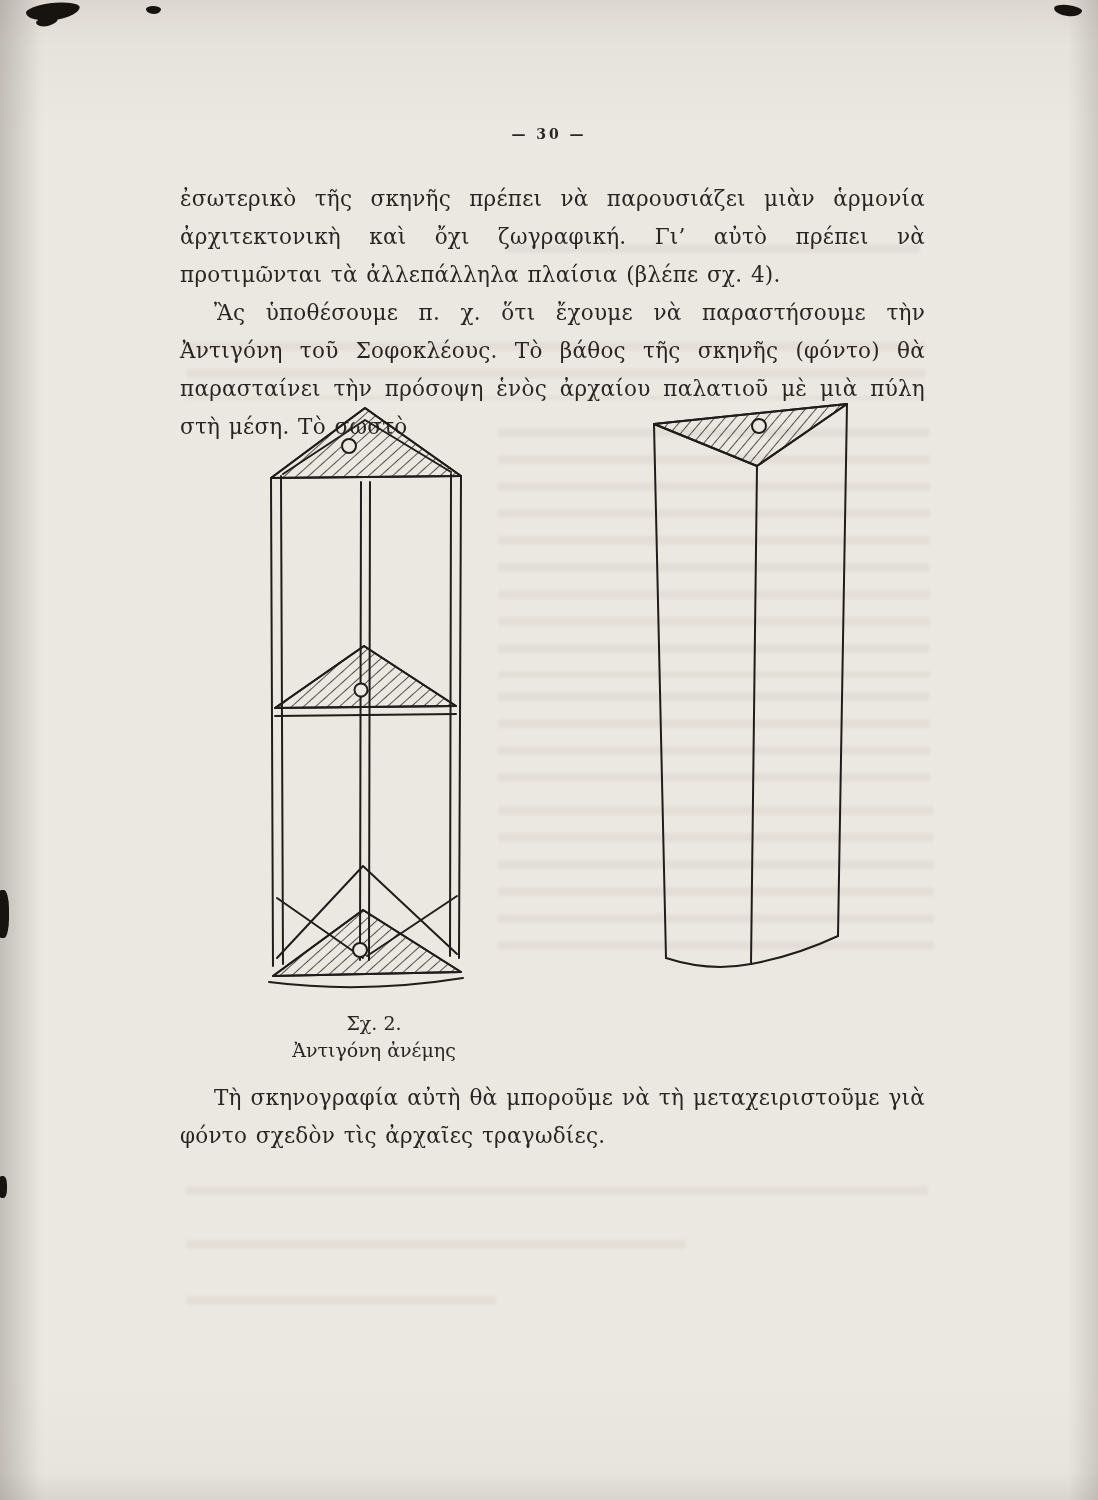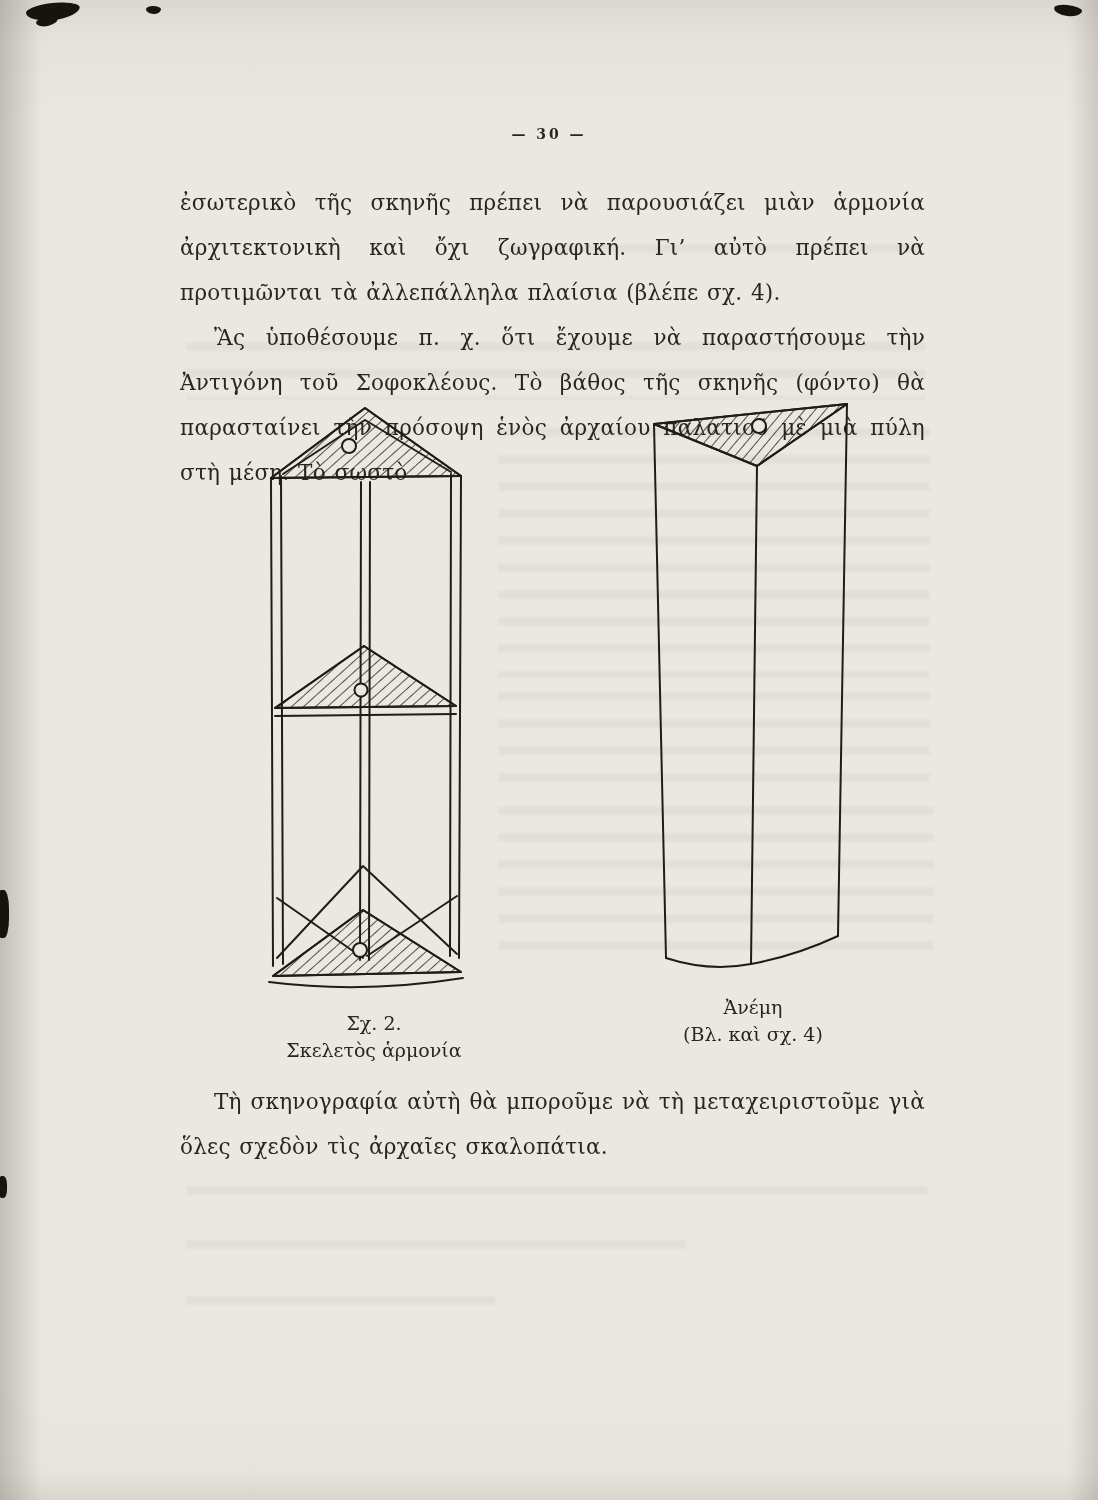"ἐσωτερικὸ τῆς σκηνῆς πρέπει νὰ" .text-block { line-height: 45px -> 38px }
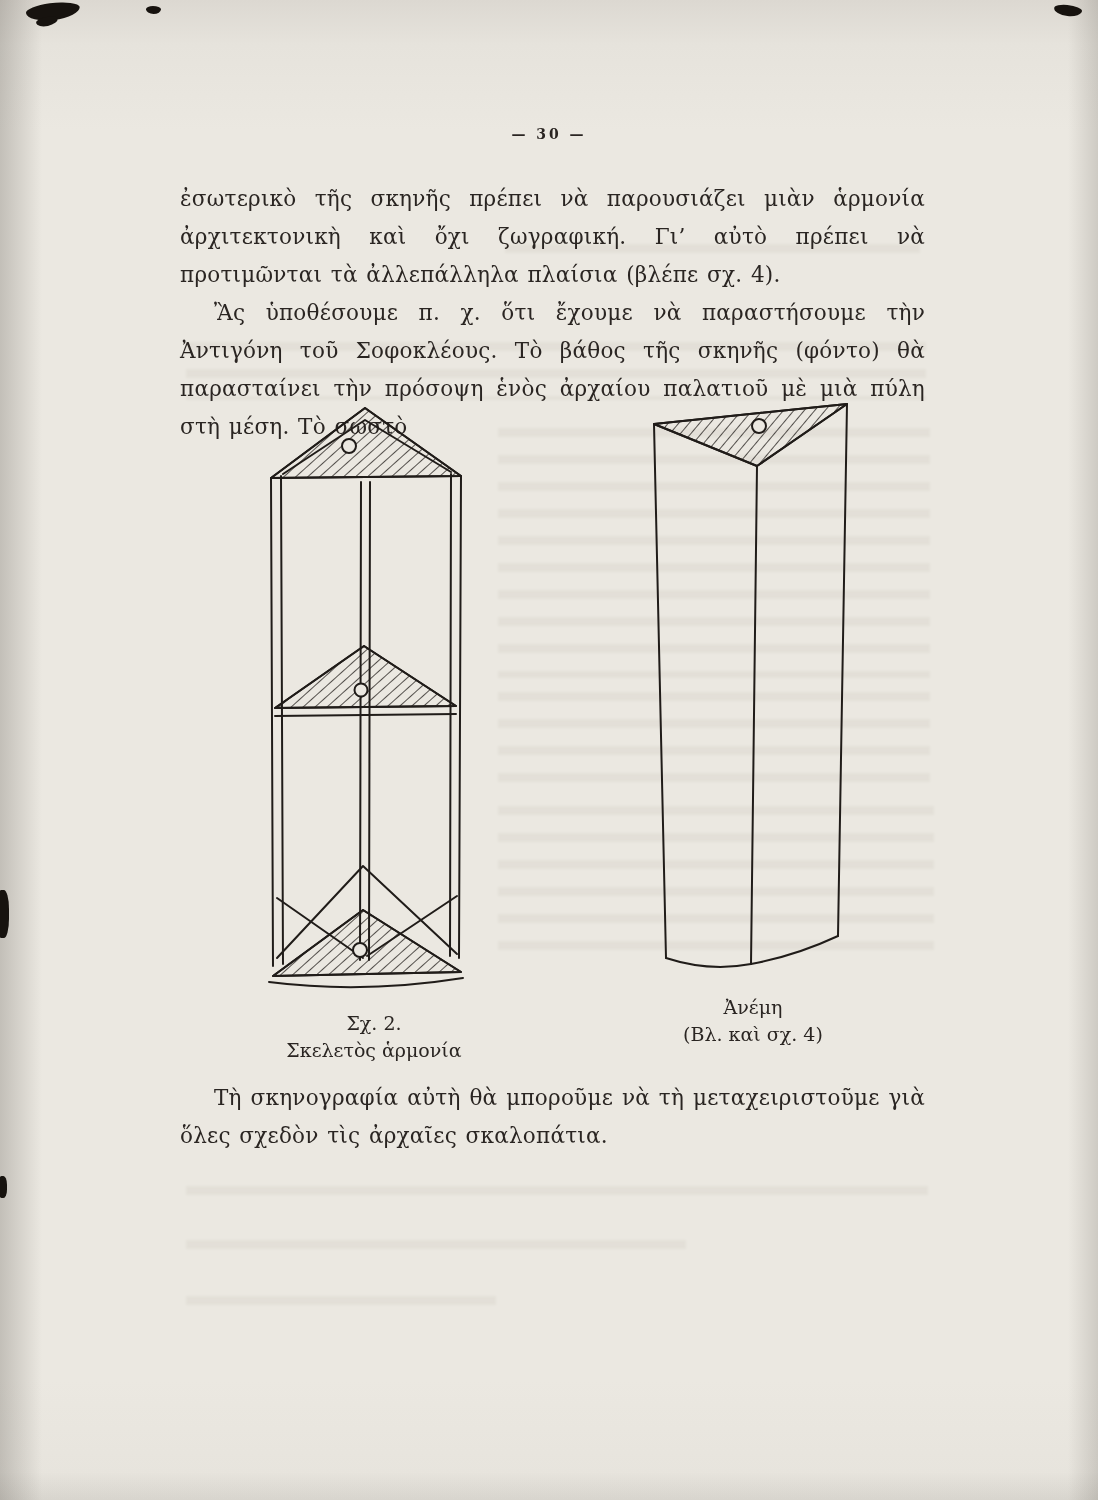"Ἀνέμη" figcaption { html: <figcaption> <div>Ἀνέμη</div> <div>(Βλ. καὶ σχ. 4)</div> </figcaption> -> none }
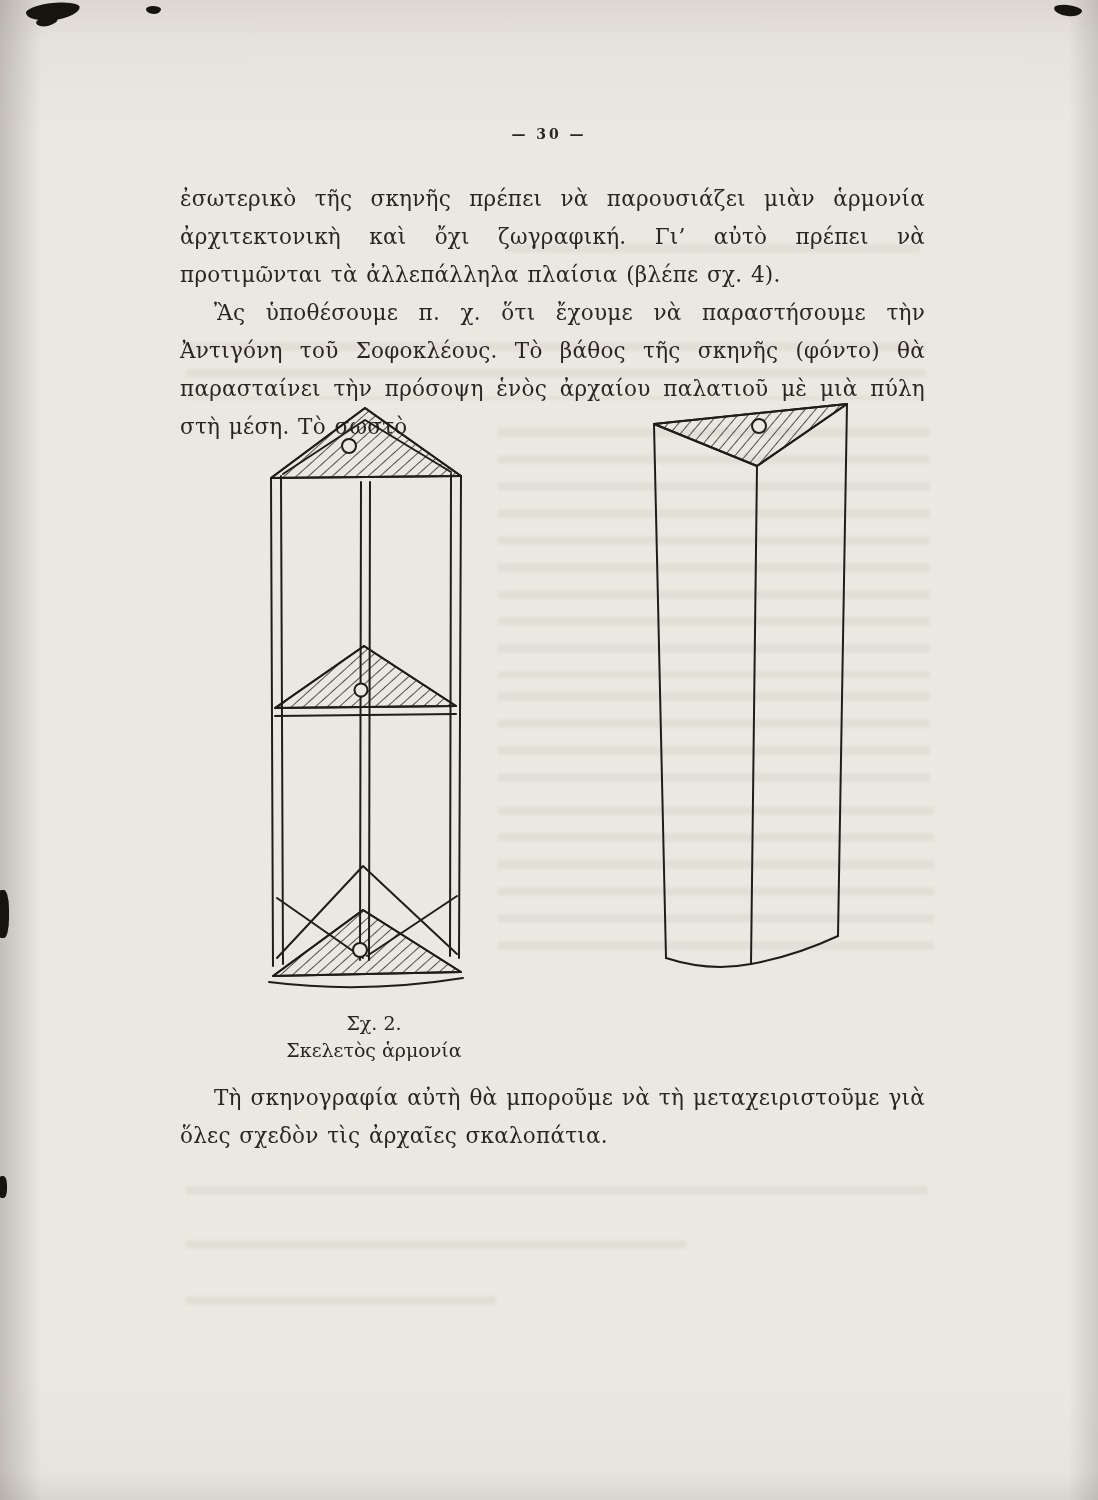"Σκελετὸς ἁρμονία" div { text: Σκελετὸς ἁρμονία -> Ἀντιγόνη ἀνέμης }
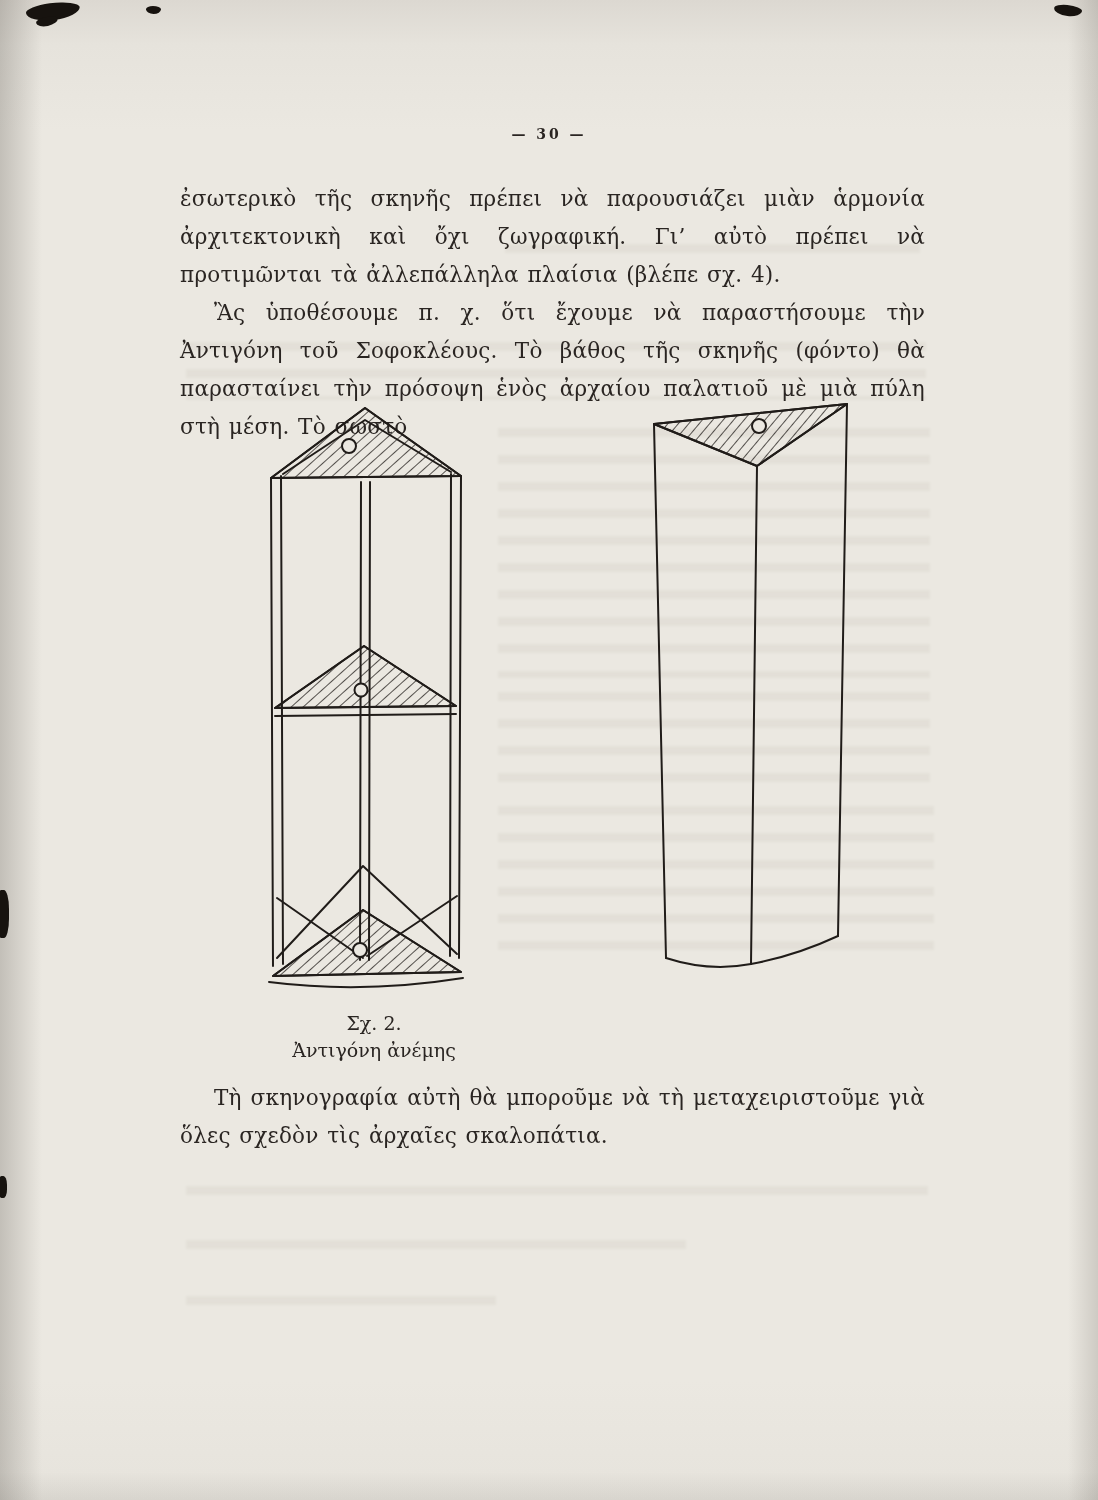"Τὴ σκηνογραφία αὐτὴ θὰ μποροῦμε" p.indent { text: ὅλες σχεδὸν τὶς ἀρχαῖες σκαλοπάτια -> φόντο σχεδὸν τὶς ἀρχαῖες τραγωδίες }
